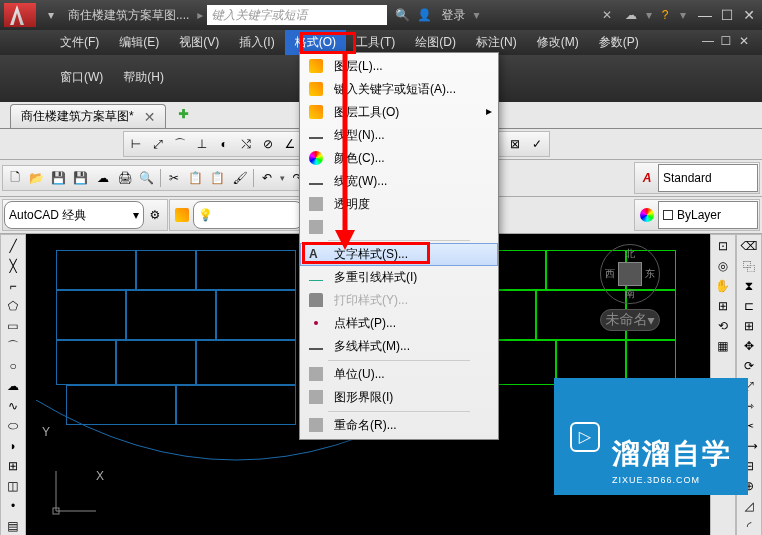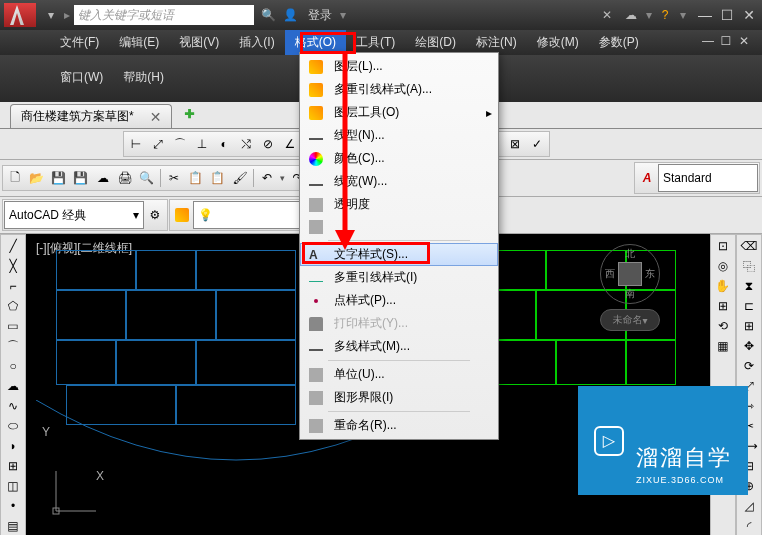"商住楼建筑方案草图...." span.titlebar-text { html: none -> <span>商住楼建筑方案草图....</span> }
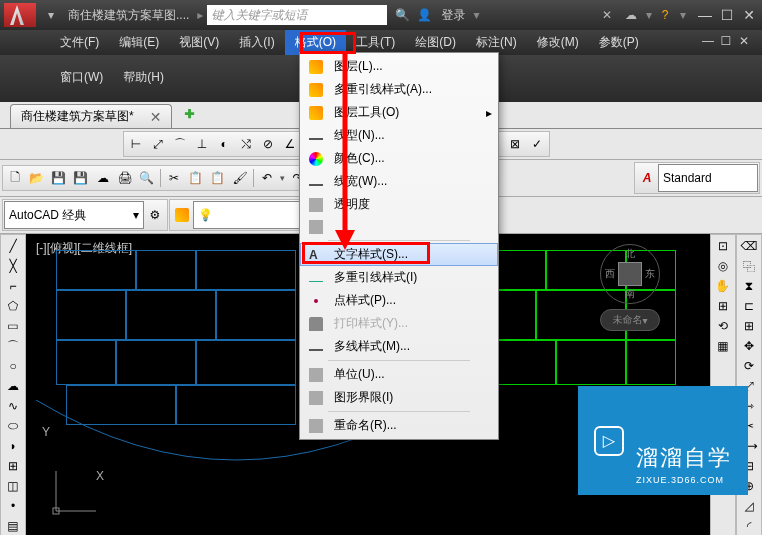"图层(L)..." .dropdown-item { align-items: center -> none }
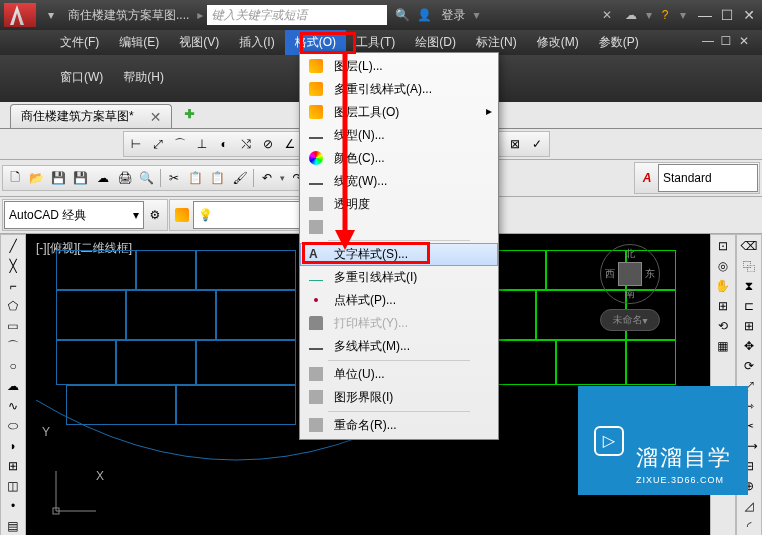"多重引线样式(A)..." span { text: 多重引线样式 -> 键入关键字或短语 }
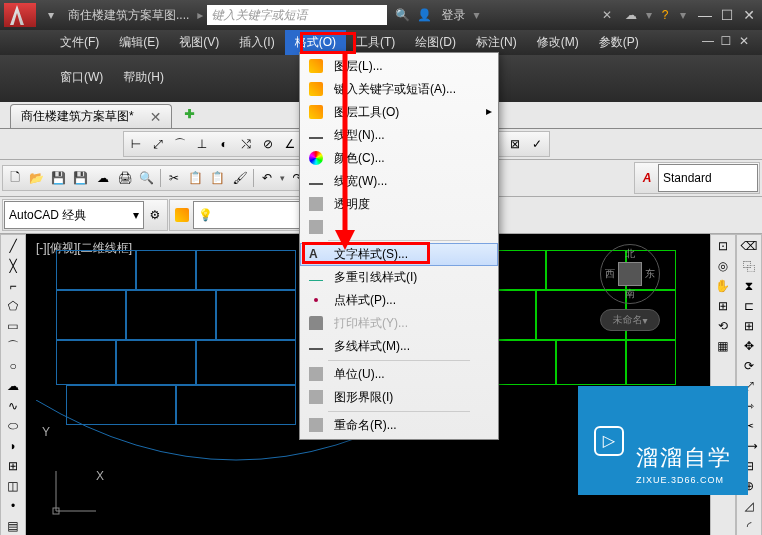"商住楼建筑方案草图*" .doc-tab { gap: 16px -> 10px }
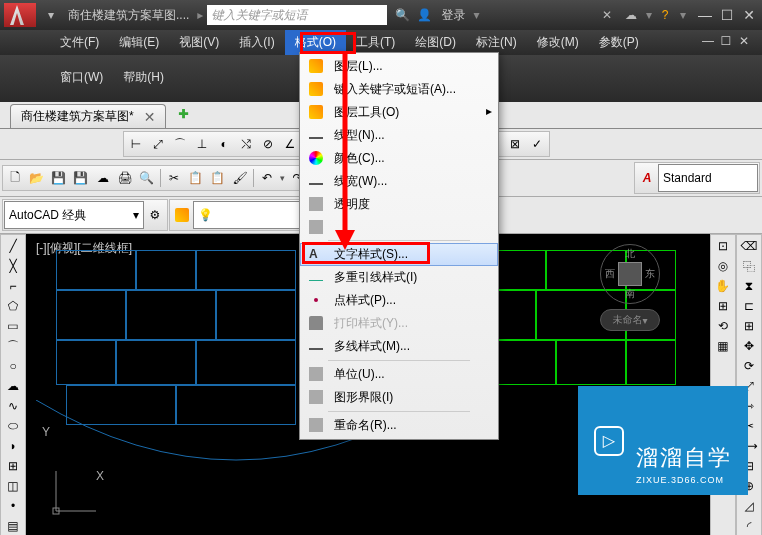"AutoCAD 经典" .combo.wide { border-radius: none -> 8px }
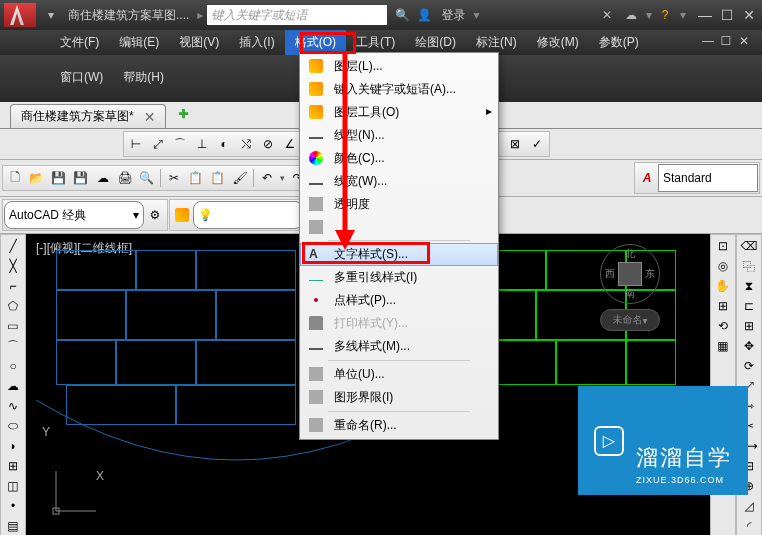"ByLayer" div.toolbar-group { html: none -> <div> <div> <span></span> </div> <div> <span></span> <span>ByLayer</span> </div> </div> }
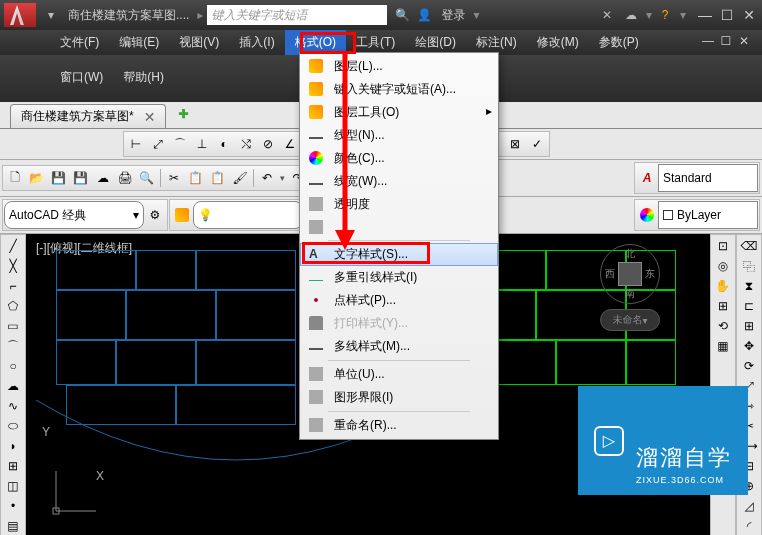"[-][俯视][二维线框]" div.canvas-label { html: <div>[-][俯视][二维线框]</div> -> none }
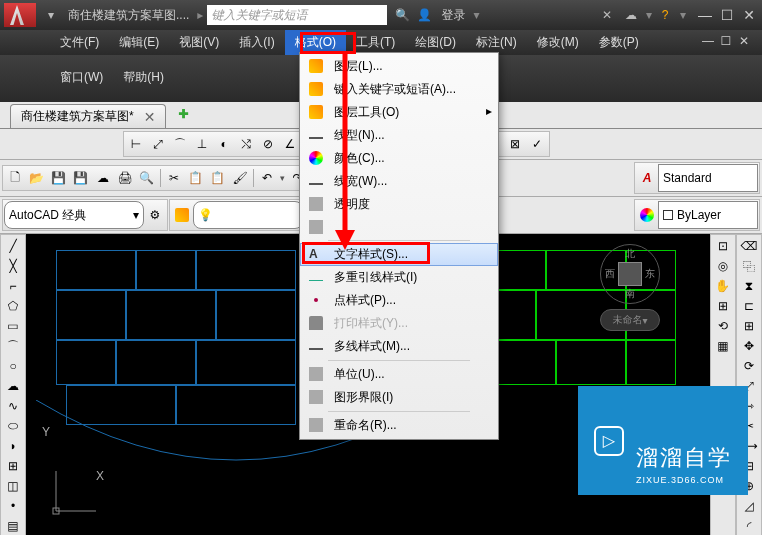"点样式(P)..." div.dropdown-item { order: before "打印样式(Y)..." -> after "打印样式(Y)..." }
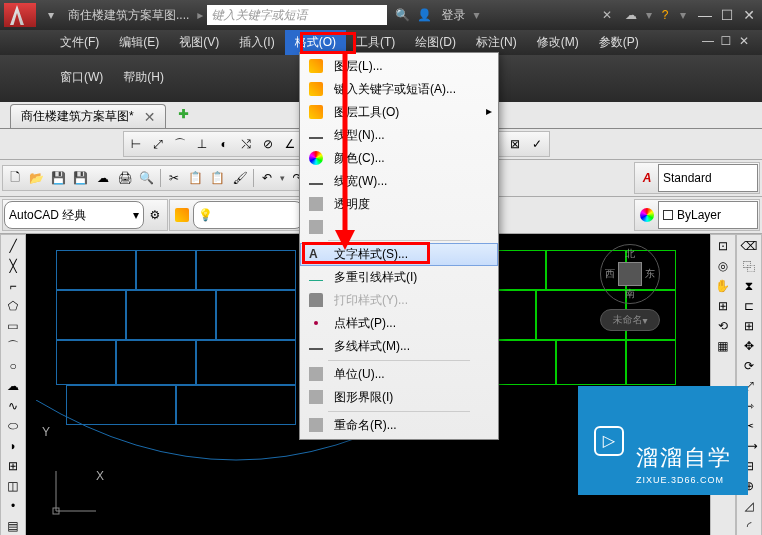"未命名" .nav-disc { font-size: 10px -> 14px }
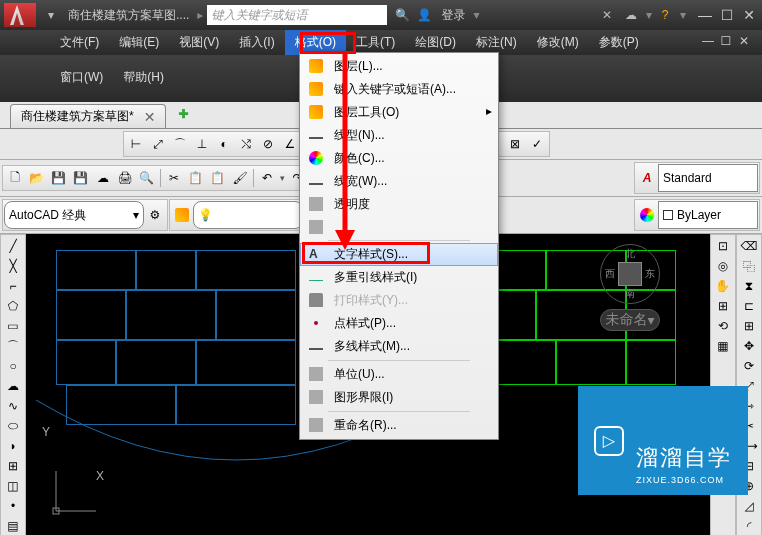"溜溜自学" .watermark-text { font-size: 22px -> 28px; font-weight: normal -> bold }
